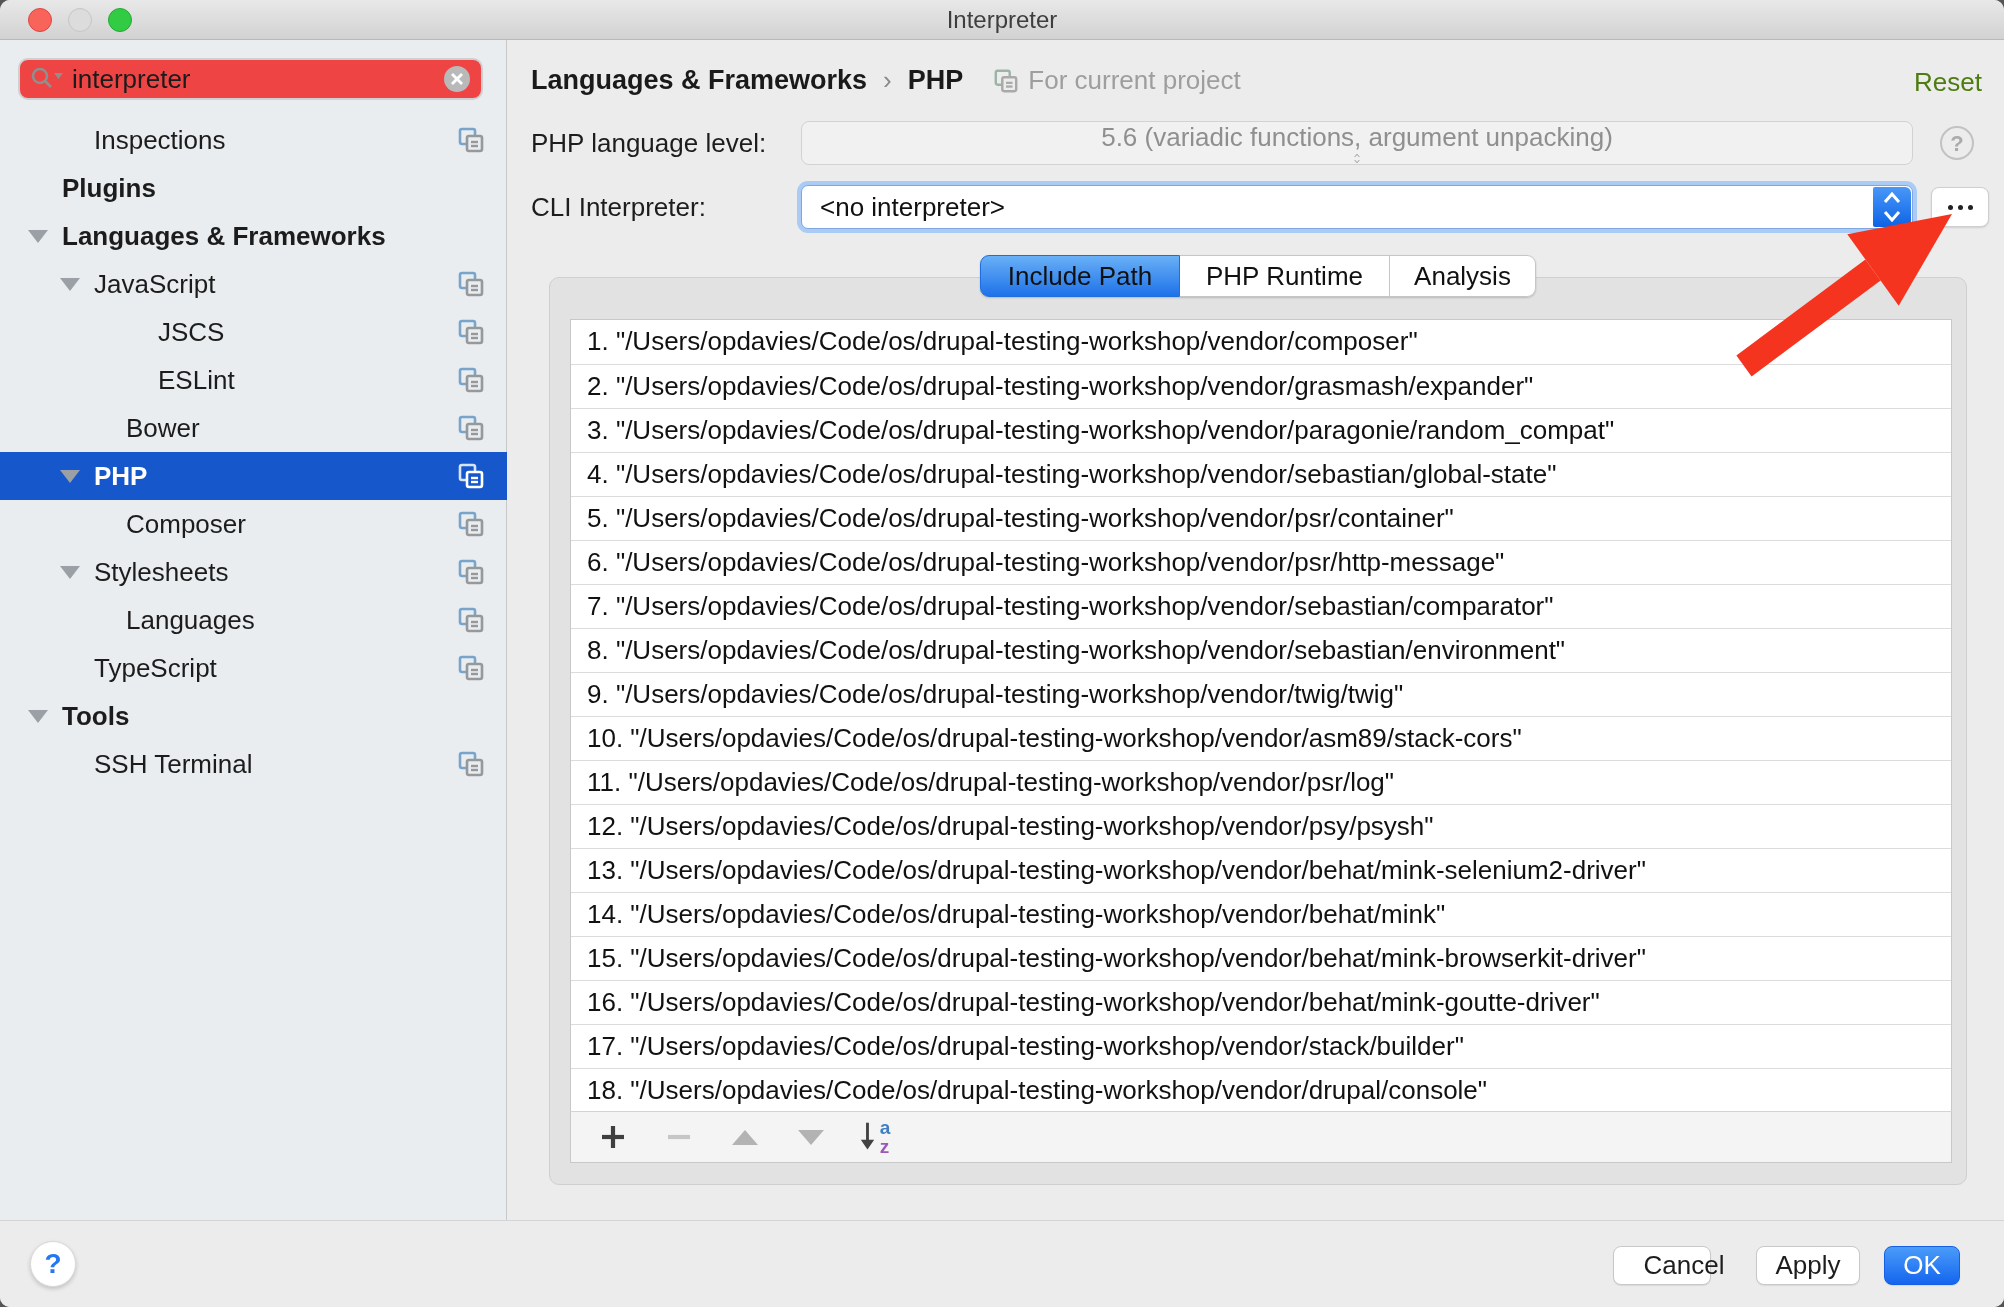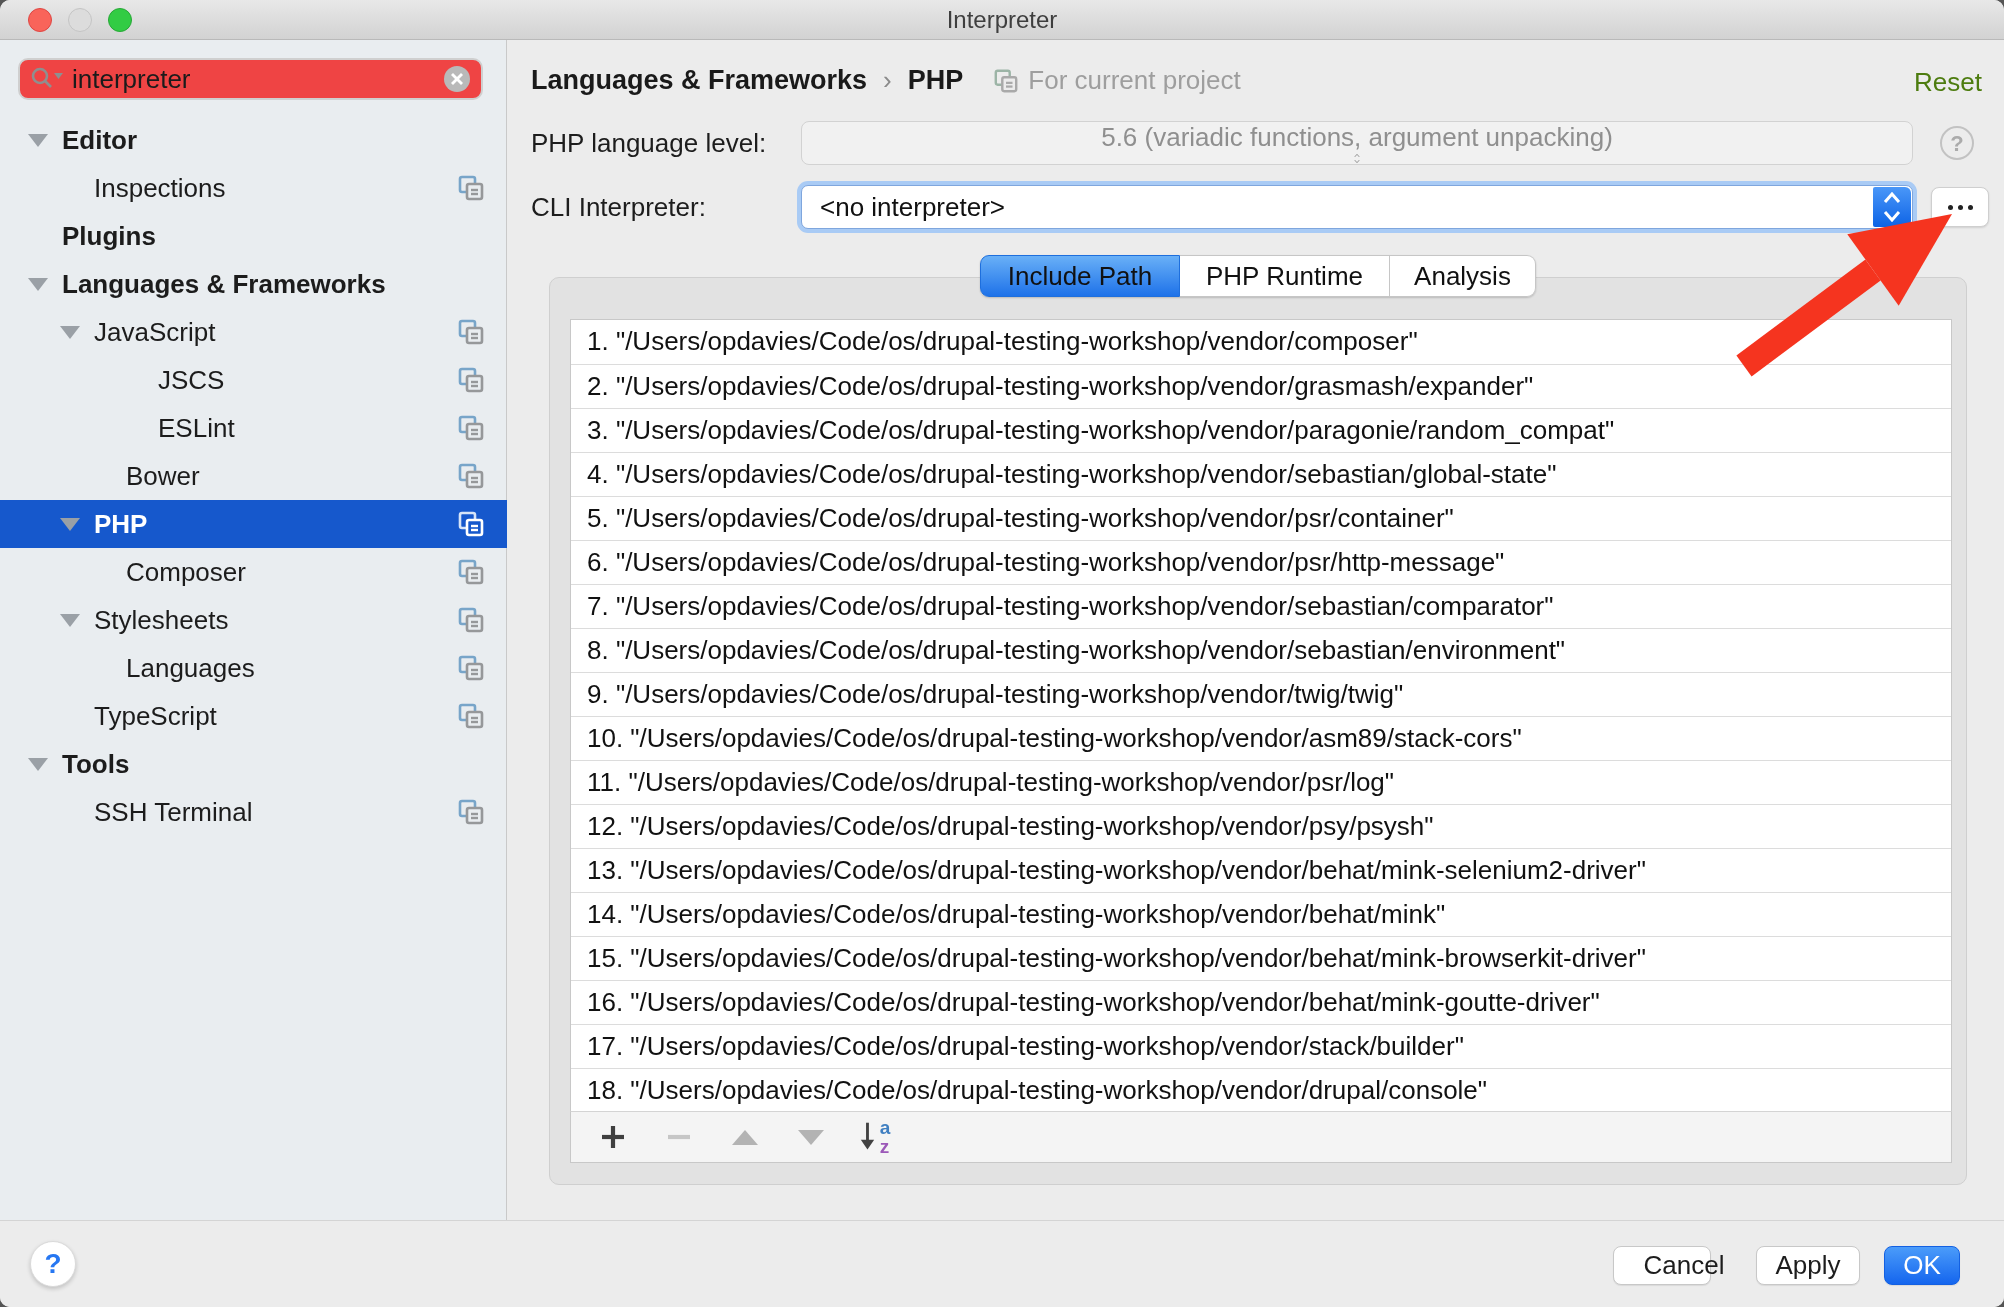"Editor" div.trow { html: <div> <span></span> <span>Editor</span> </div> -> none }
